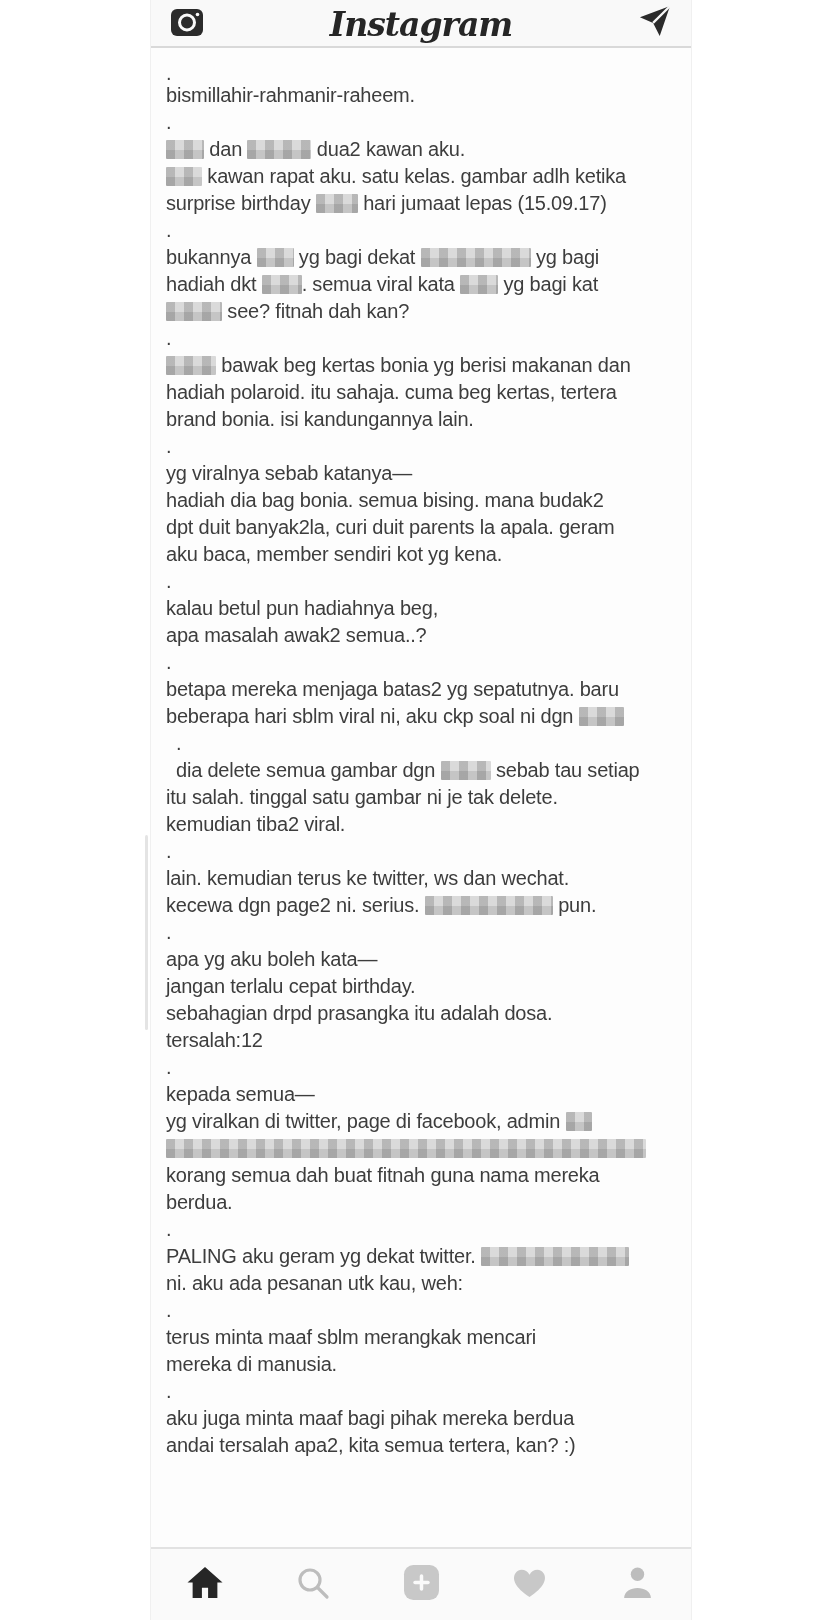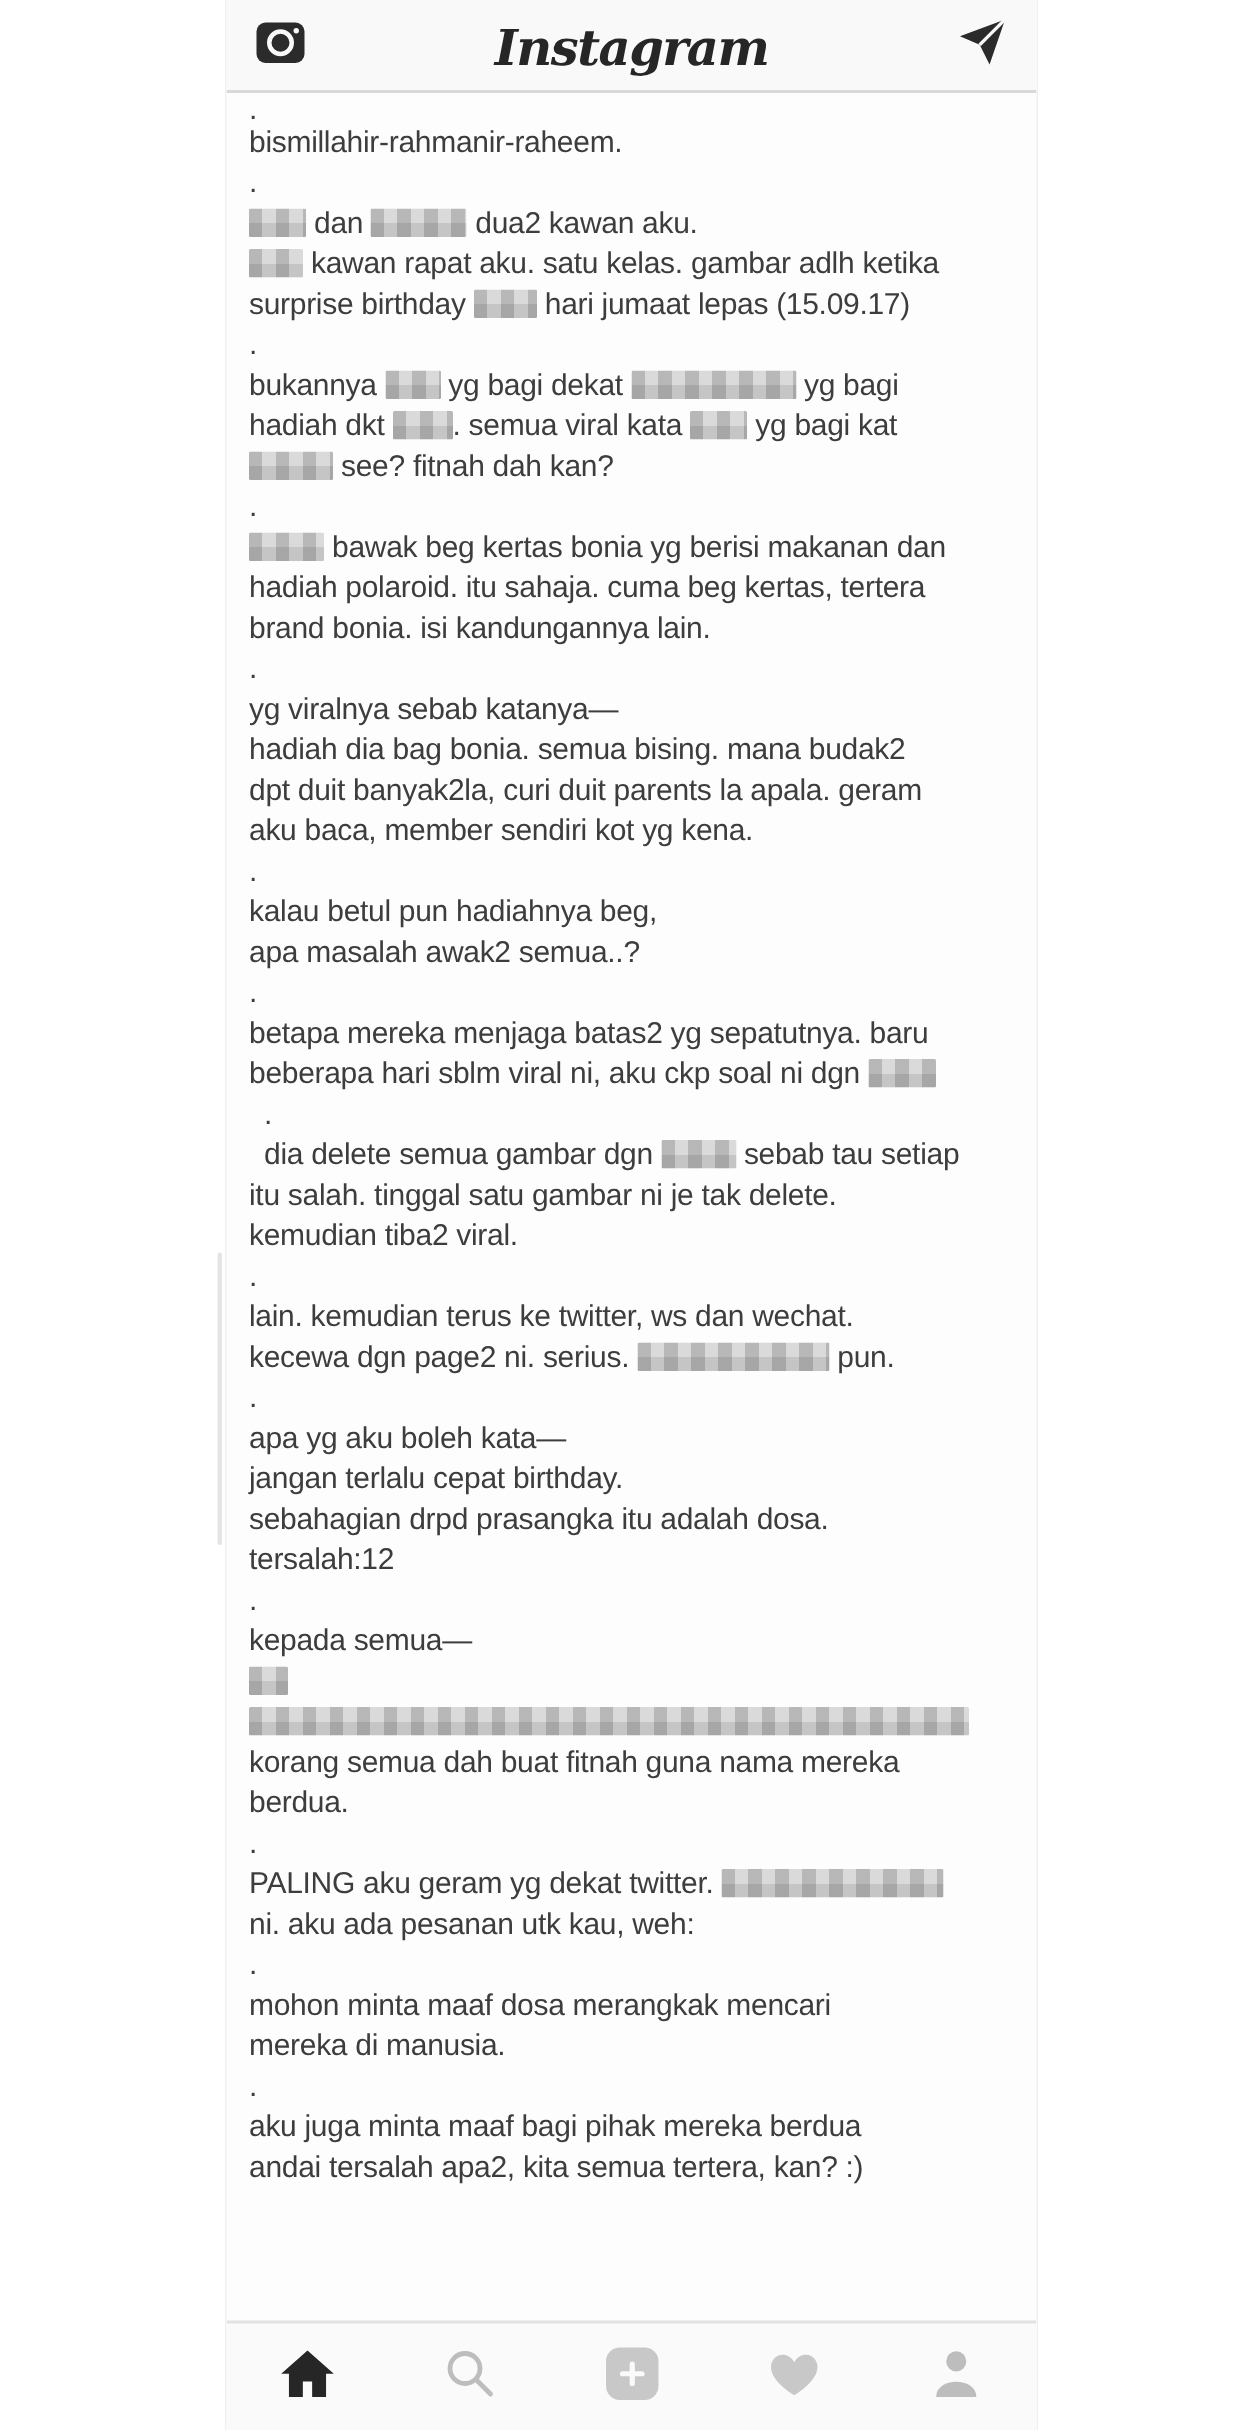"Instagram" .header { height: 62px -> 48px }
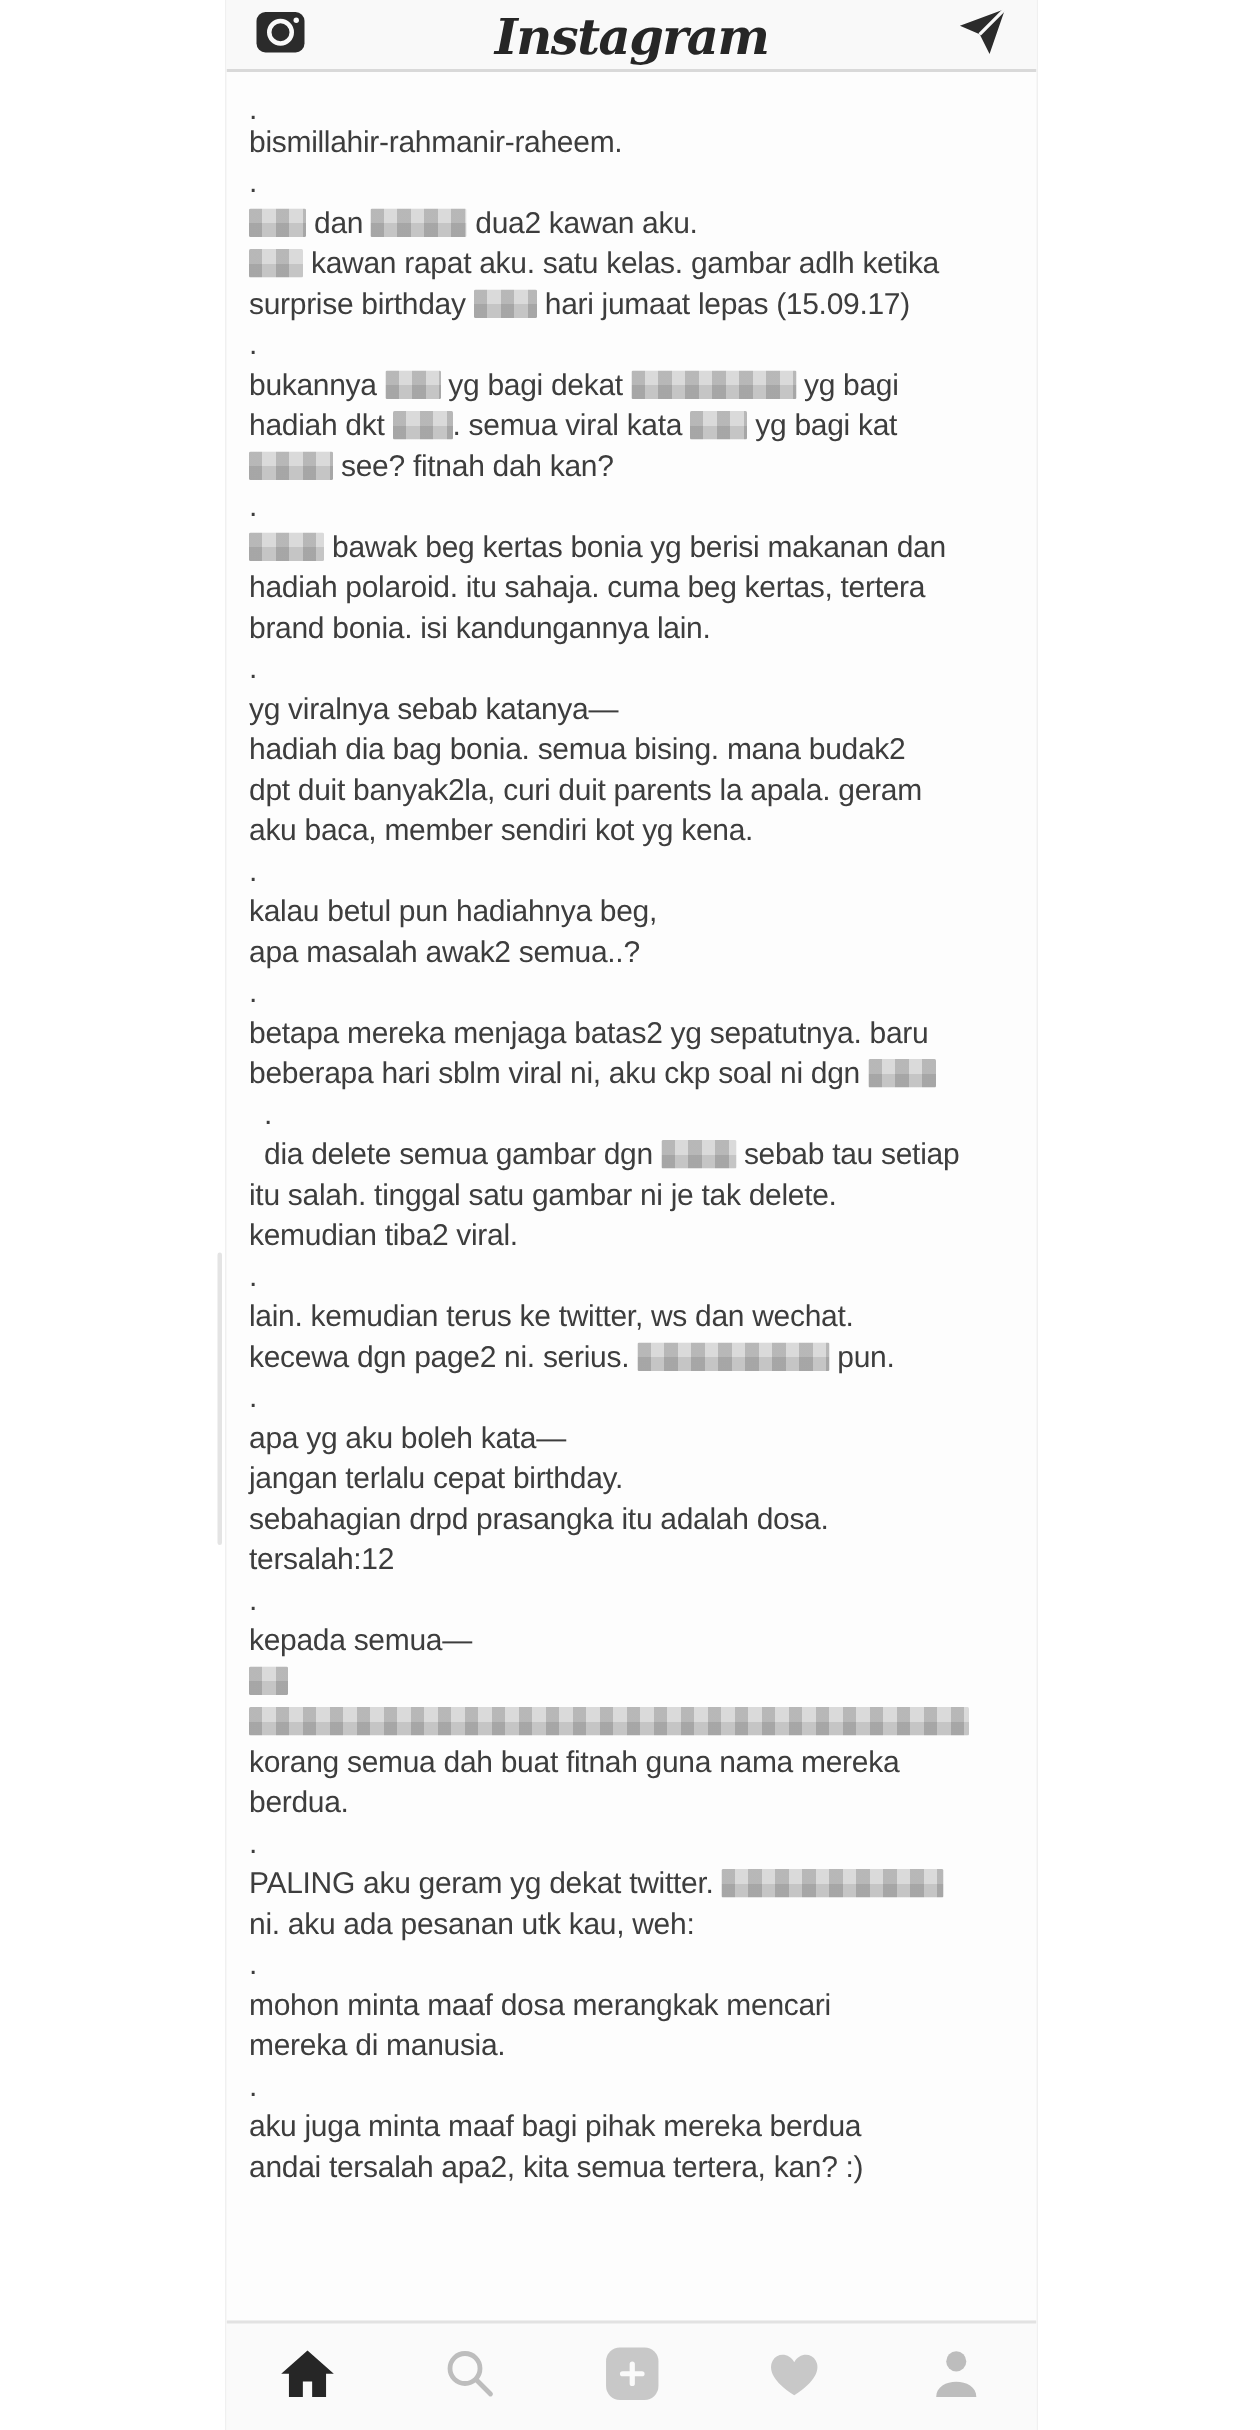"yg viralkan di twitter, page" span { html: none -> <span>yg viralkan di twitter, page di facebook, admin </span> }
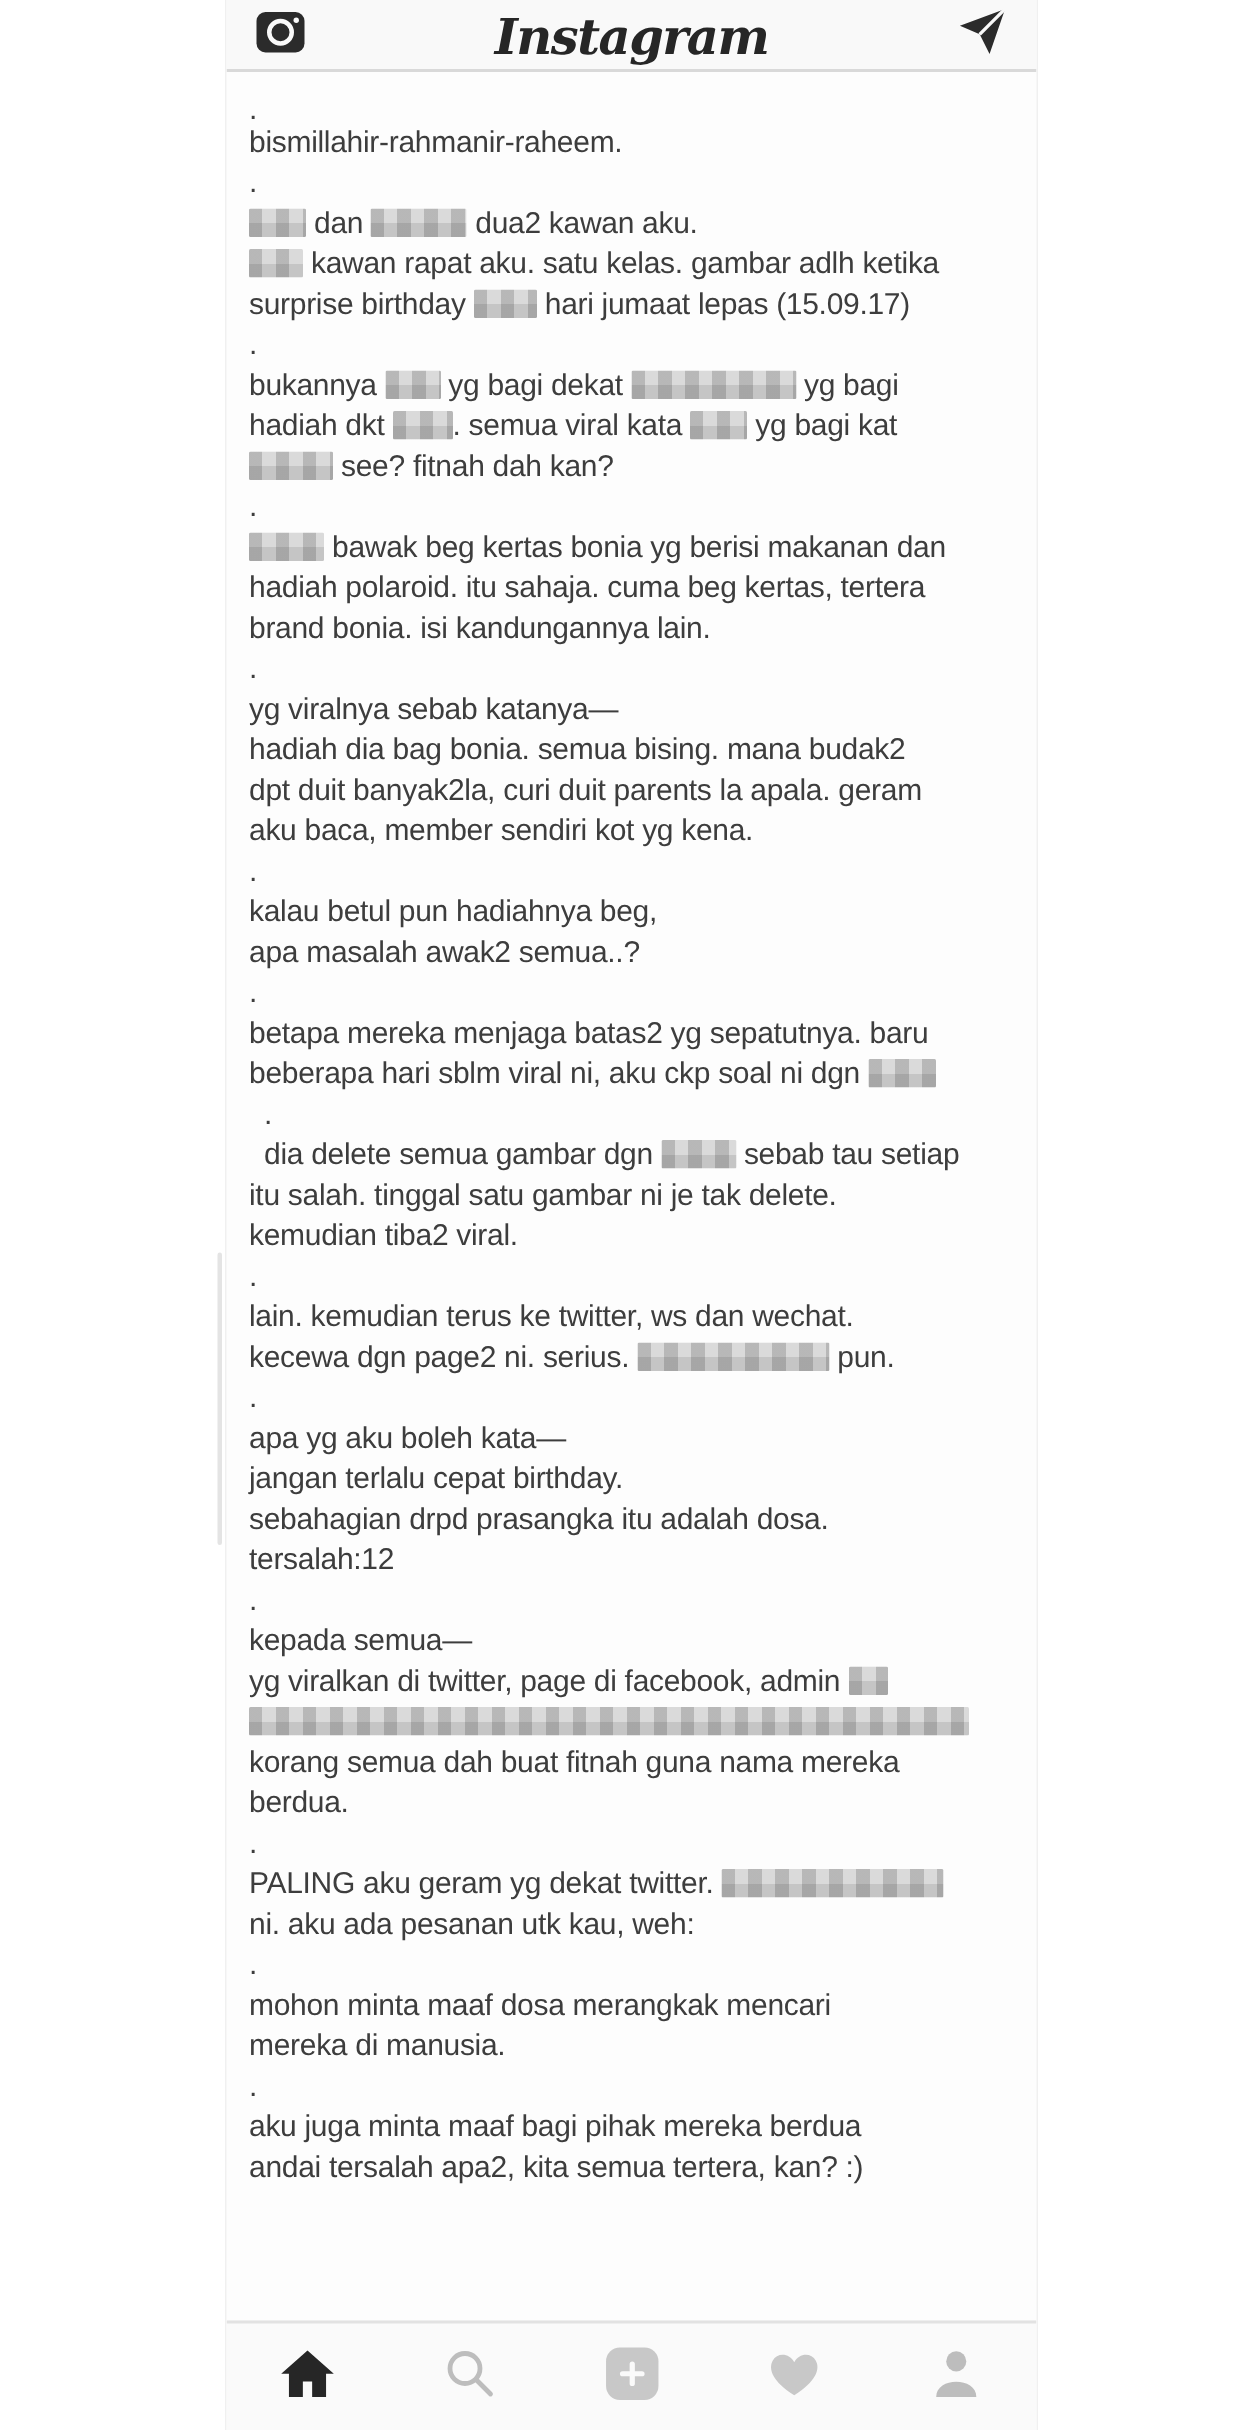"mohon minta maaf dosa merangkak" span { text: mohon minta maaf dosa -> terus minta maaf sblm }
